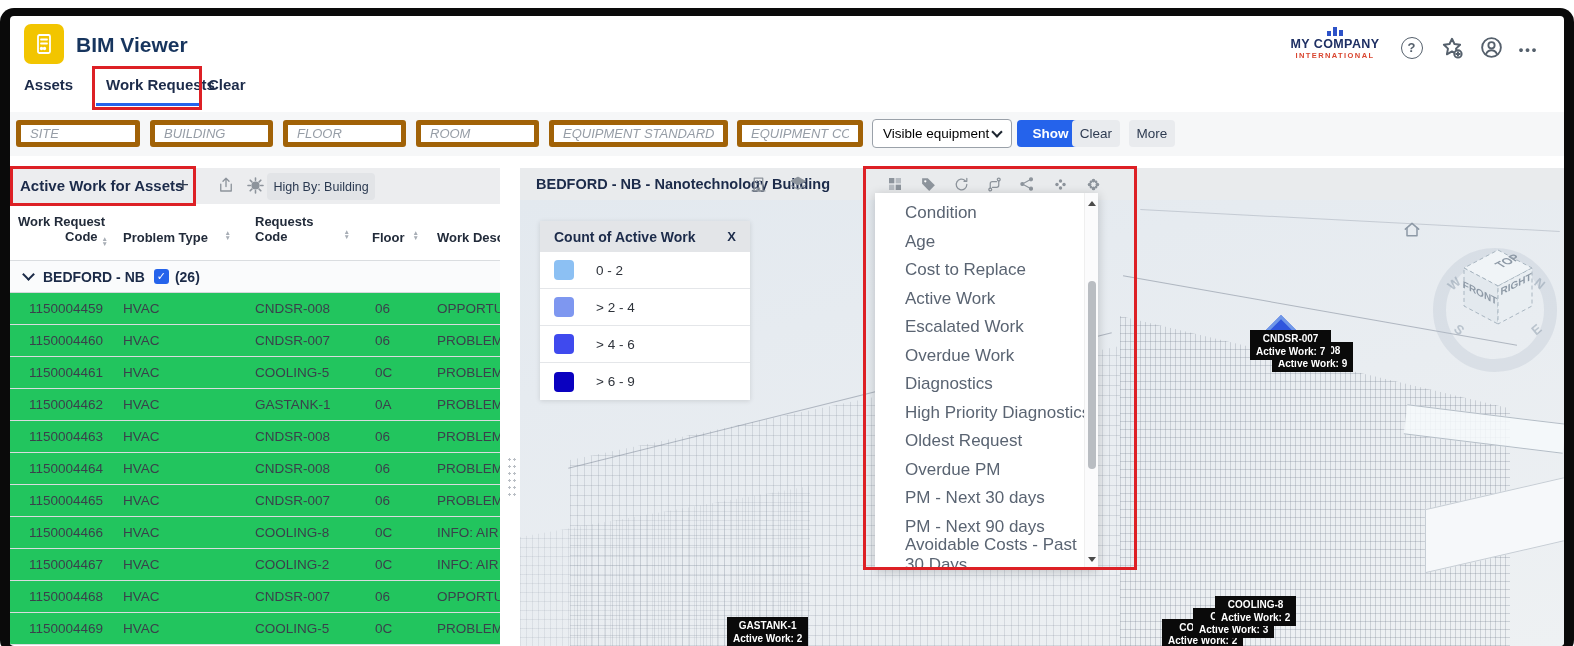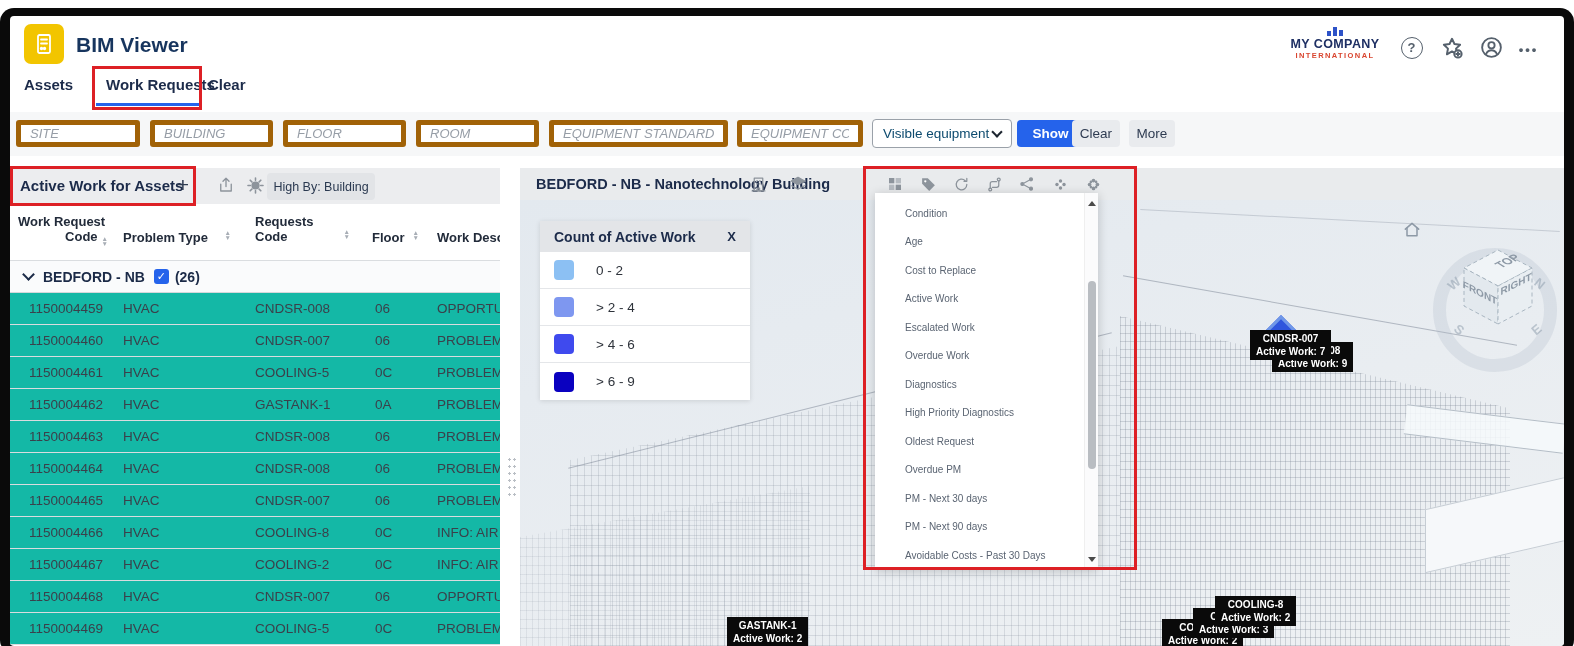"Visible equipment" .f-select { color: #0c4a6e -> #000000 }
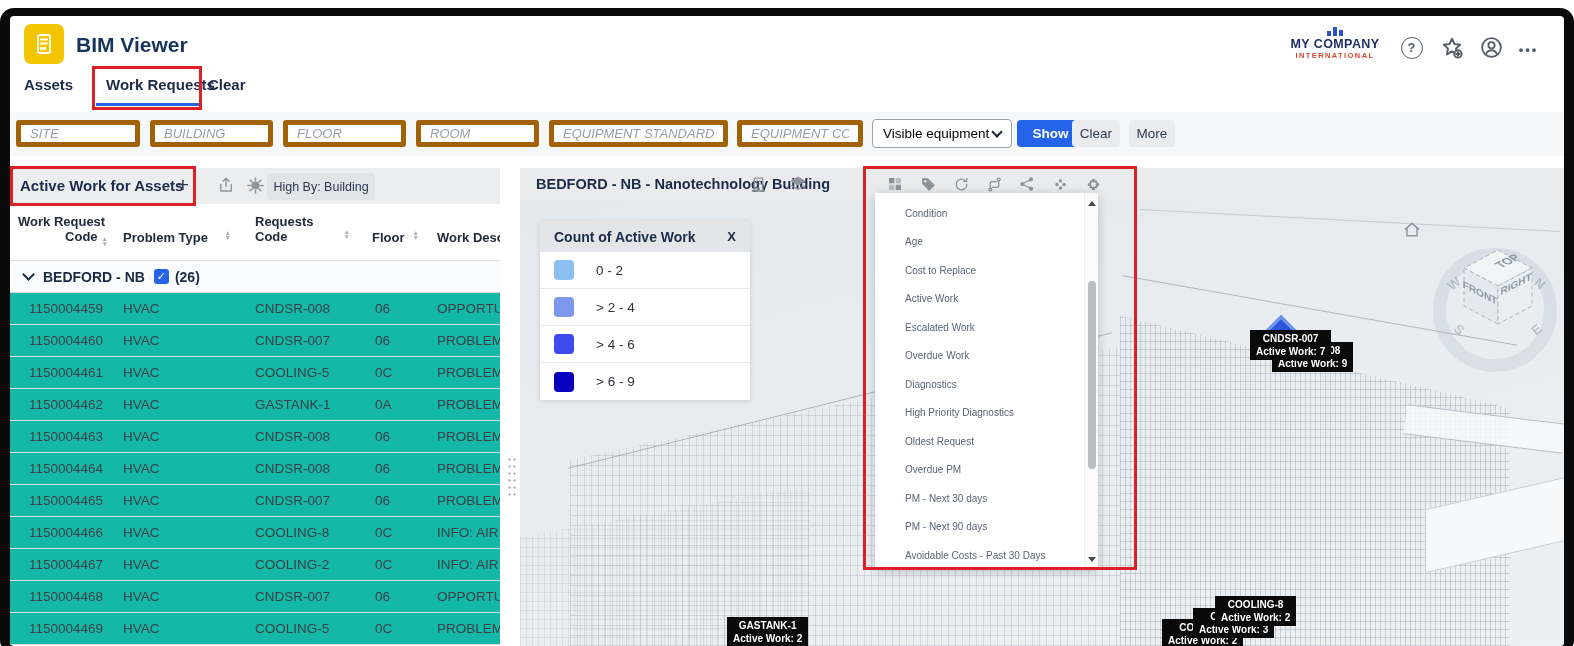"Condition" .dd-item { font-size: 10px -> 17px }
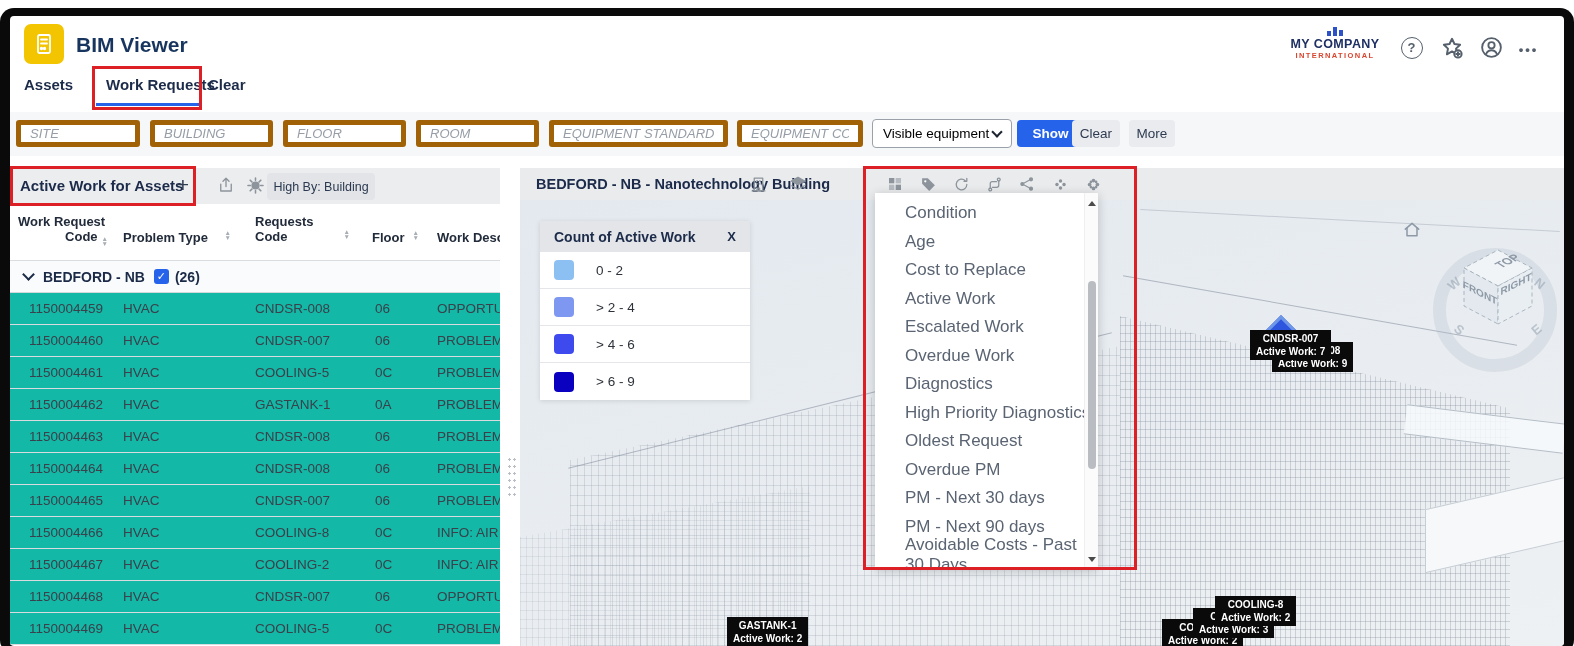"1150004459" .trow { background: #14b8a6 -> #22c55e }
